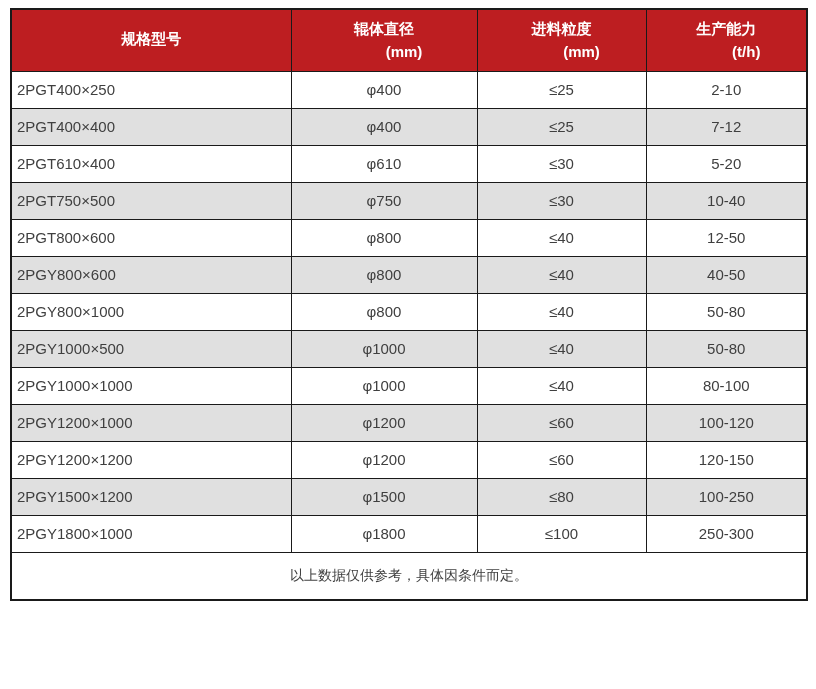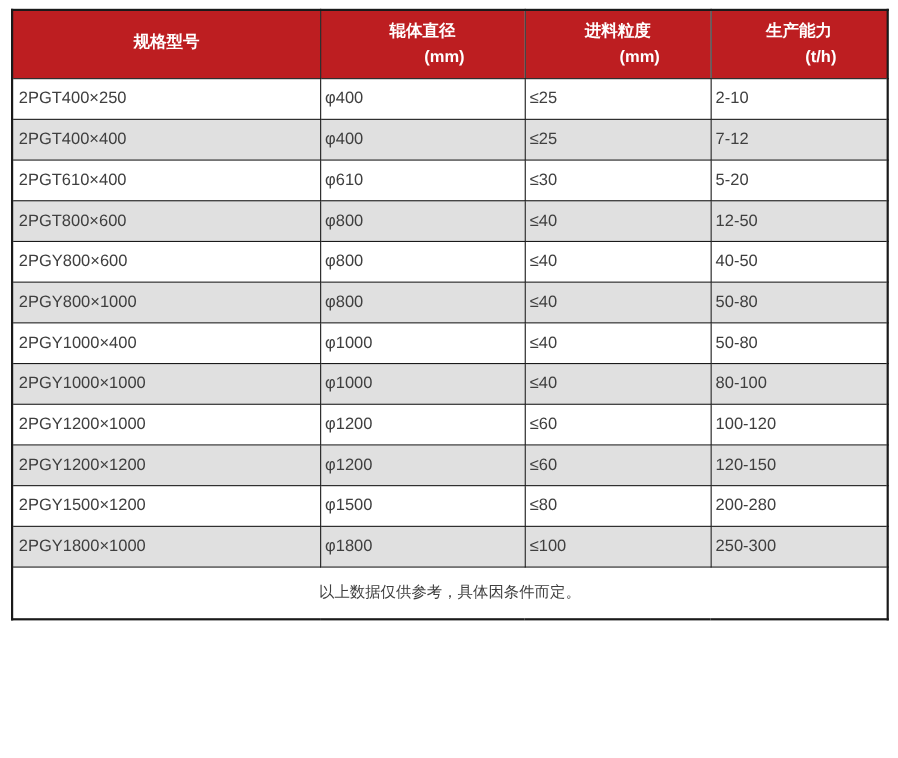"φ400" td.cell-center { text-align: left -> center }
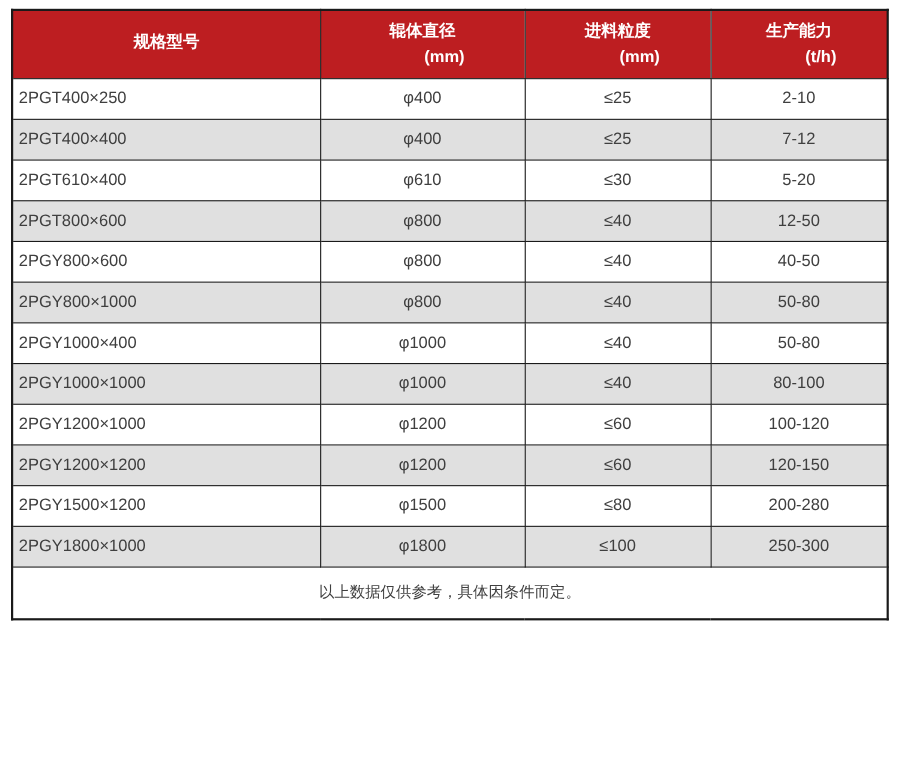"2PGT750×500" tr { html: none -> <tr> <td>2PGT750×500</td> <td>φ750</td> <td>≤30</td> <td>10-40</td> </tr> }
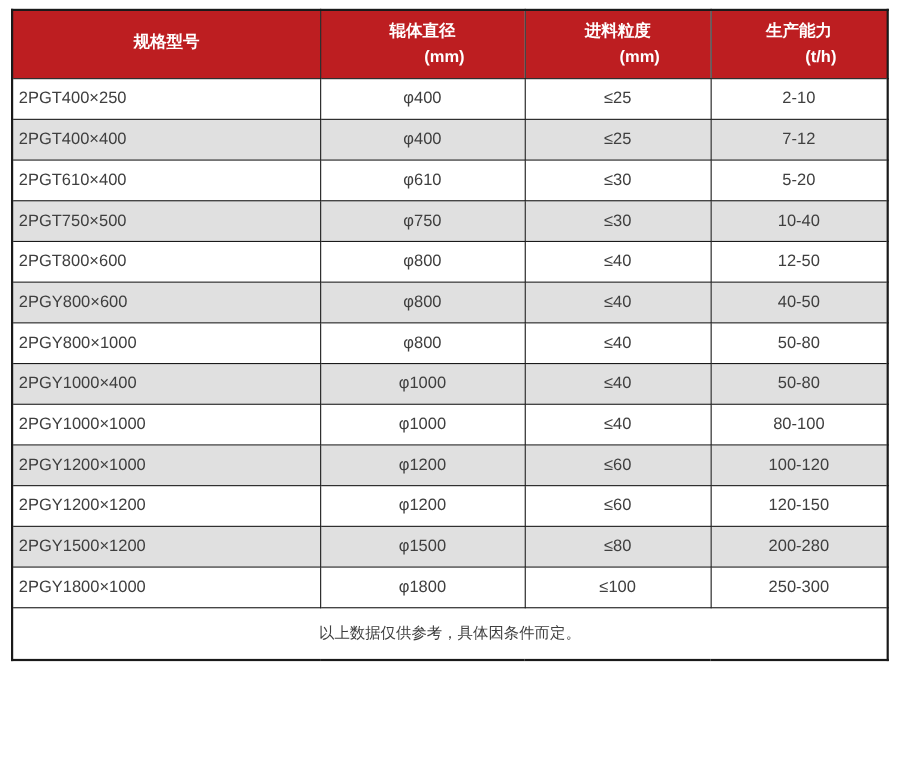"2PGY1000×400" td.cell-model { text: 400 -> 500 }
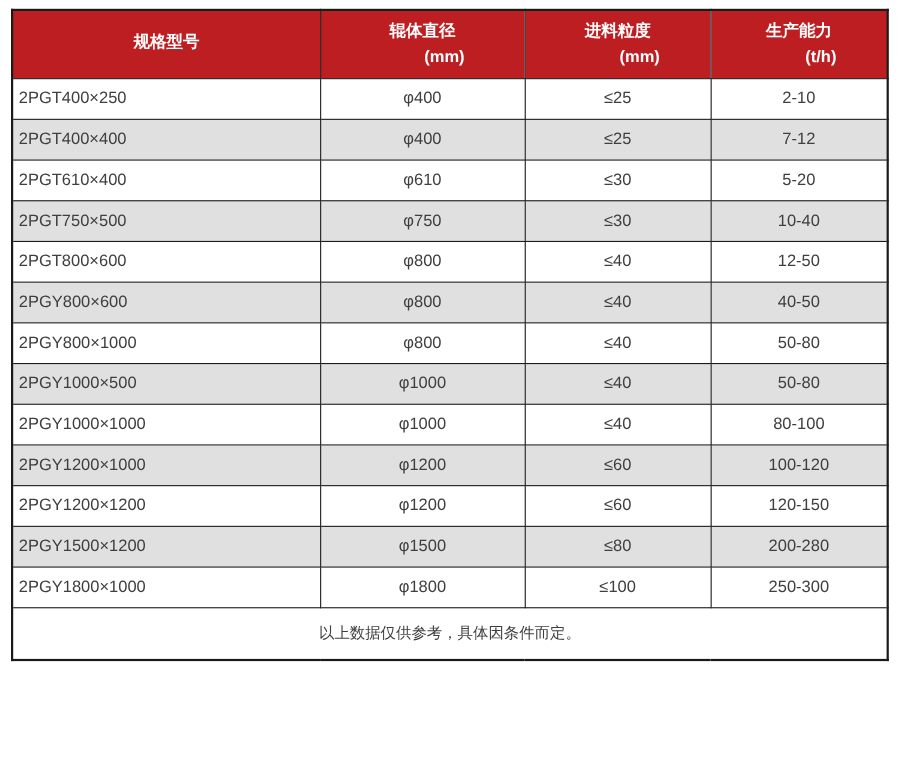"200-280" td.cell-center { text: 200-280 -> 100-250 }
